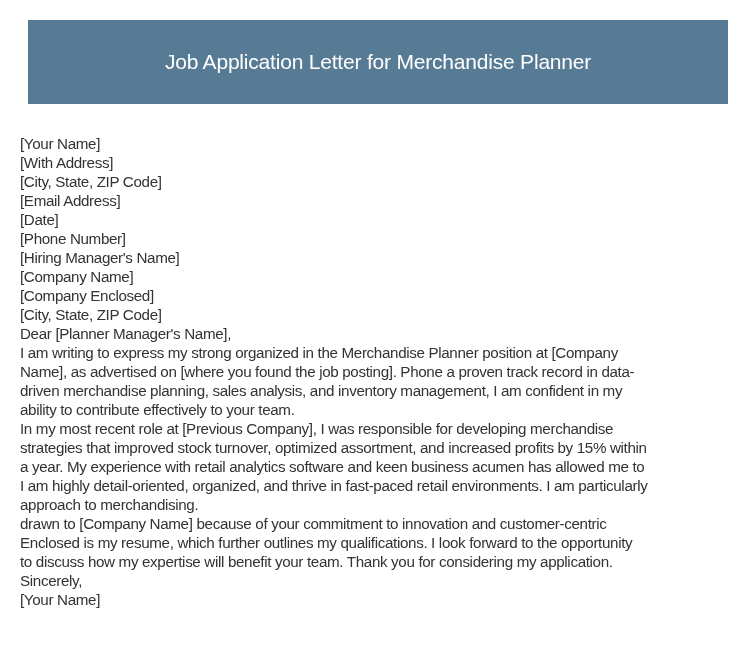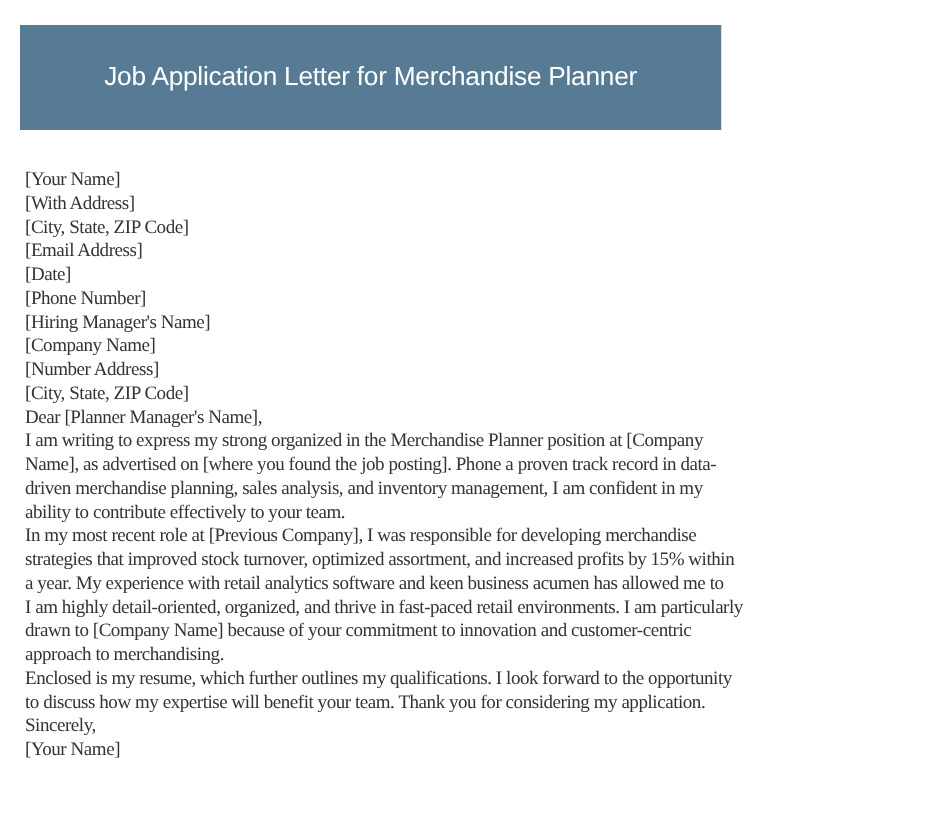"Job Application Letter for Merchandise" .header { left: 16px -> 28px; width: 561px -> 700px }
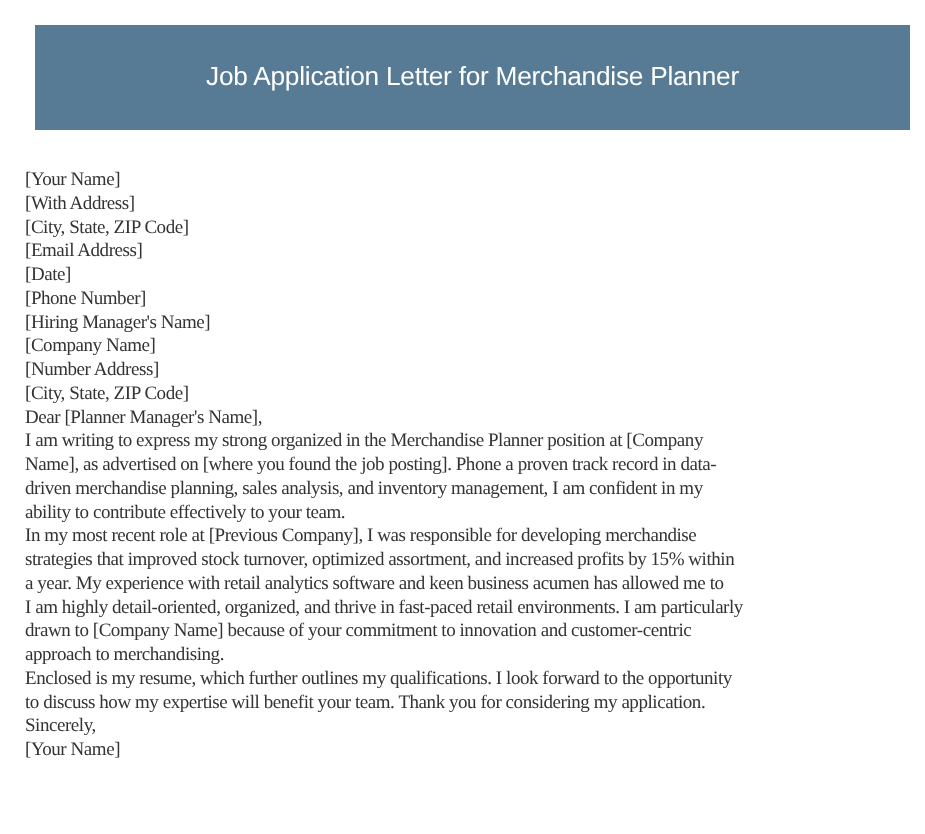"[Your Name]" .line { font-family: Liberation Serif, serif -> none }
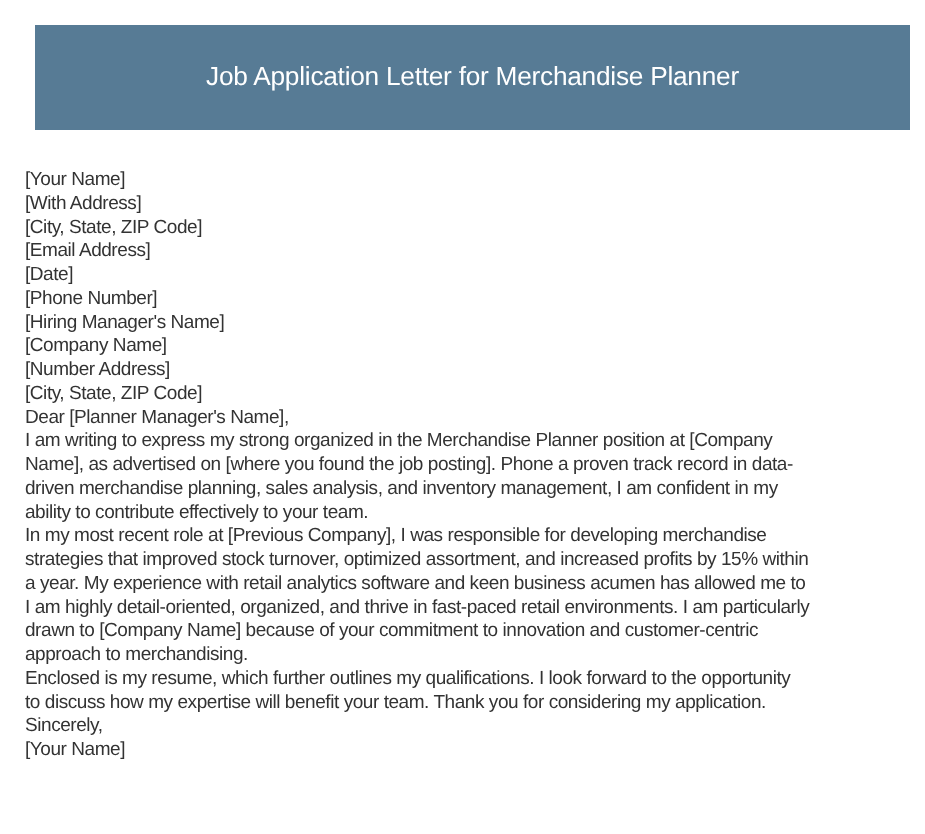"[Number Address]" span.line { text: Number Address -> Company Enclosed }
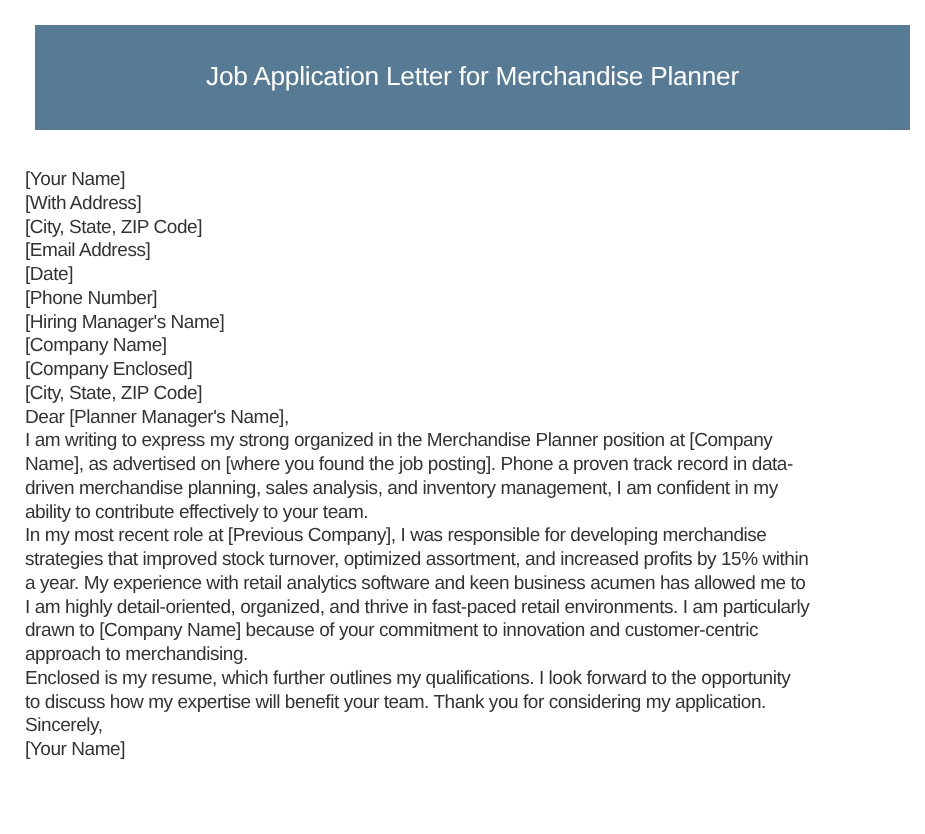"drawn to [Company Name] because" span.line { order: before "approach to merchandising." -> after "approach to merchandising." }
